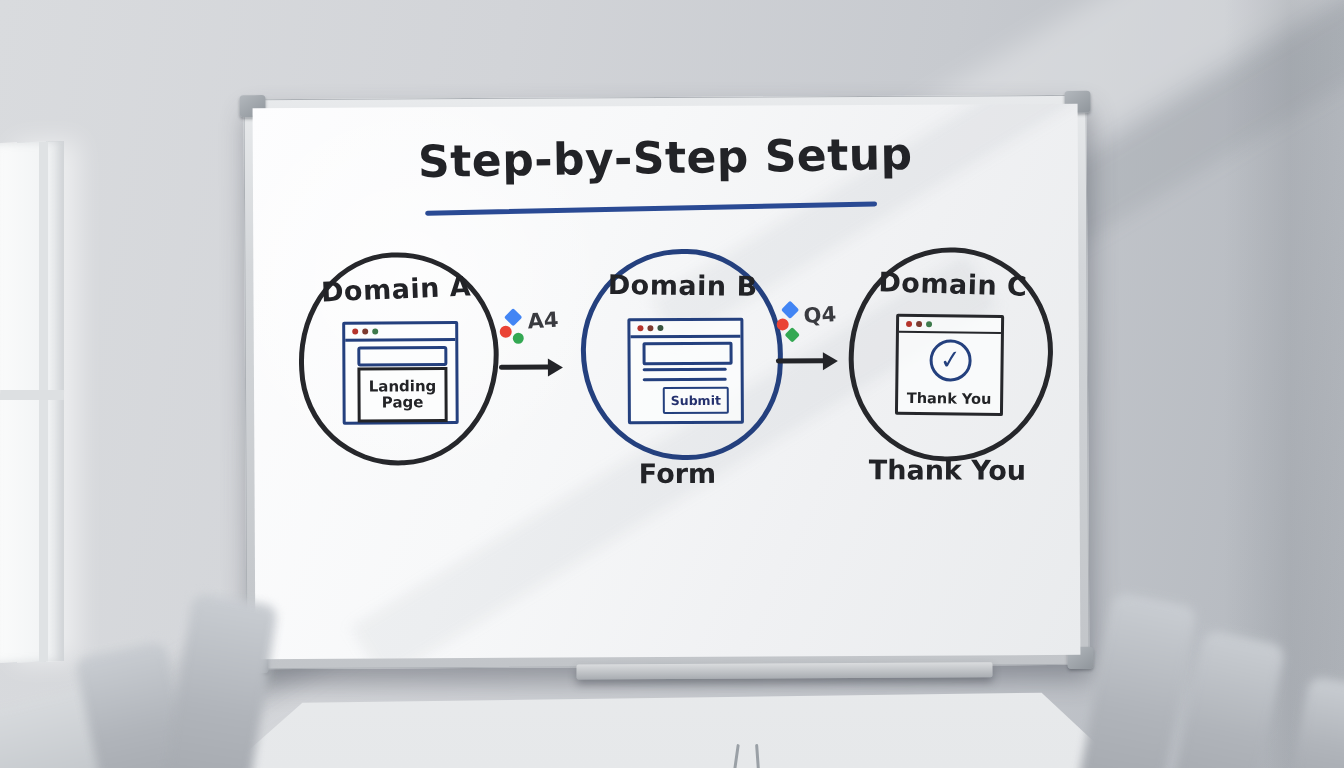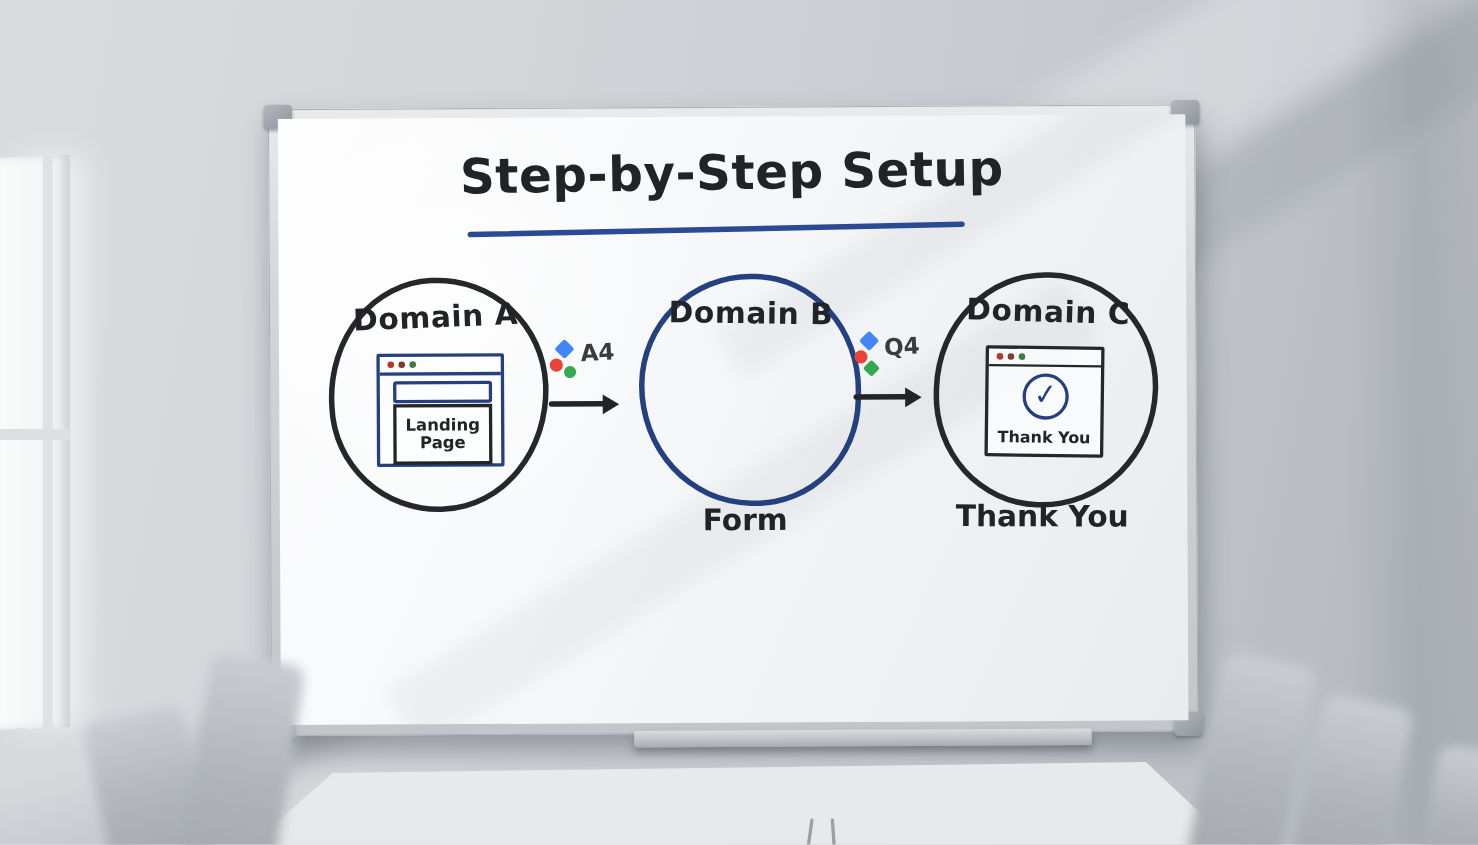"Submit" div.browser { html: none -> <div> <div> <span></span> <span></span> <span></span> </div> <div></div> <div></div> <div></div> <div>Submit</div> </div> }
